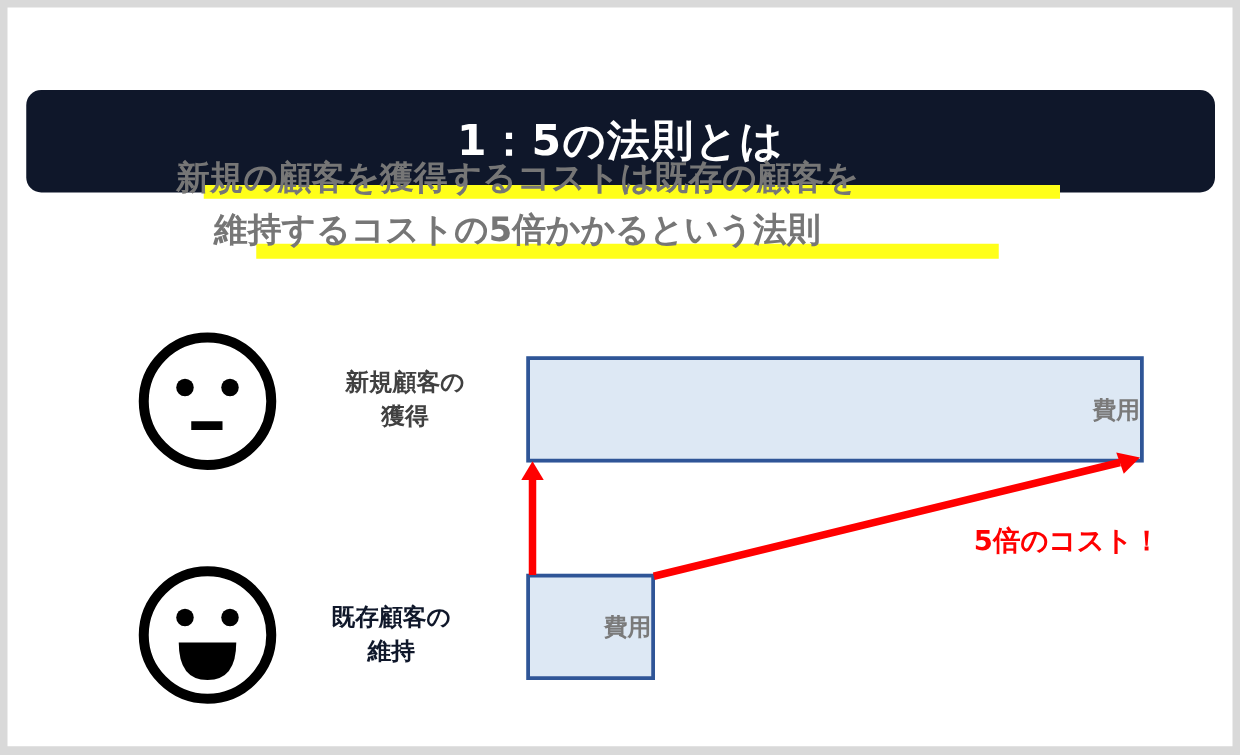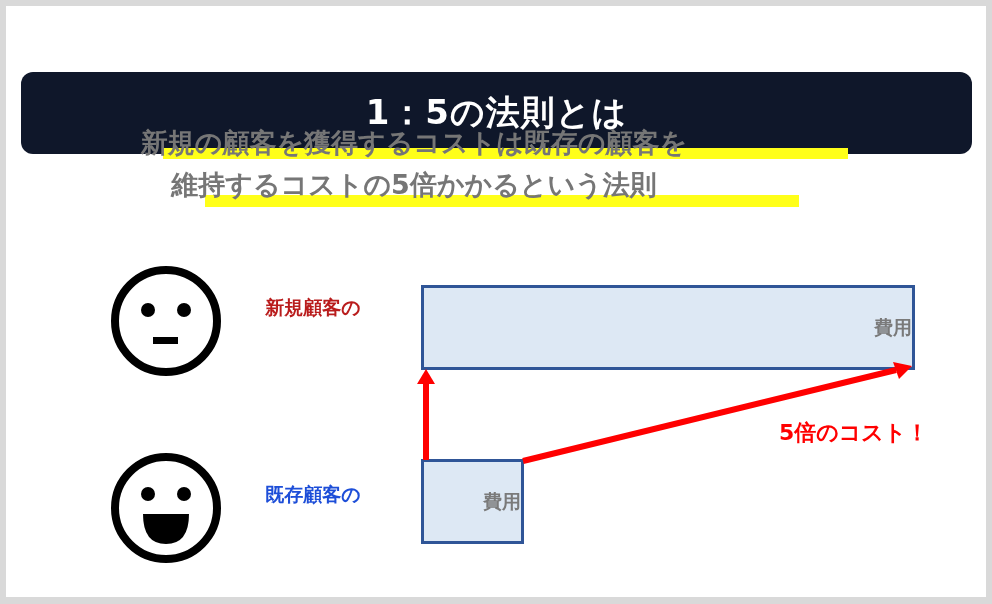"新規顧客の" div.label { color: #b91c1c -> #404040; font-family: none -> Liberation Mono, monospace; left: 243px -> 254px }
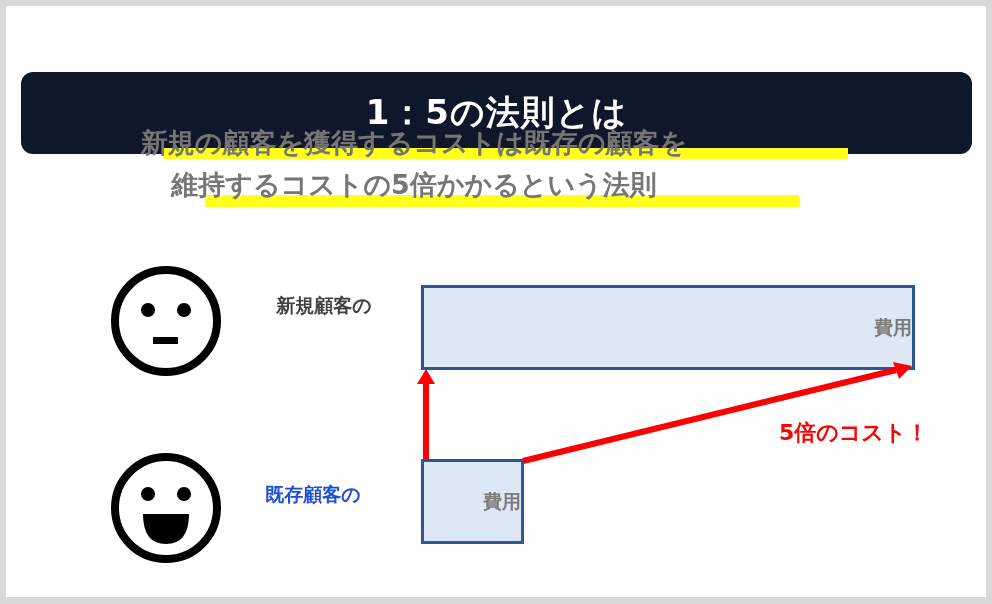"獲得" div { html: none -> <div>獲得</div> }
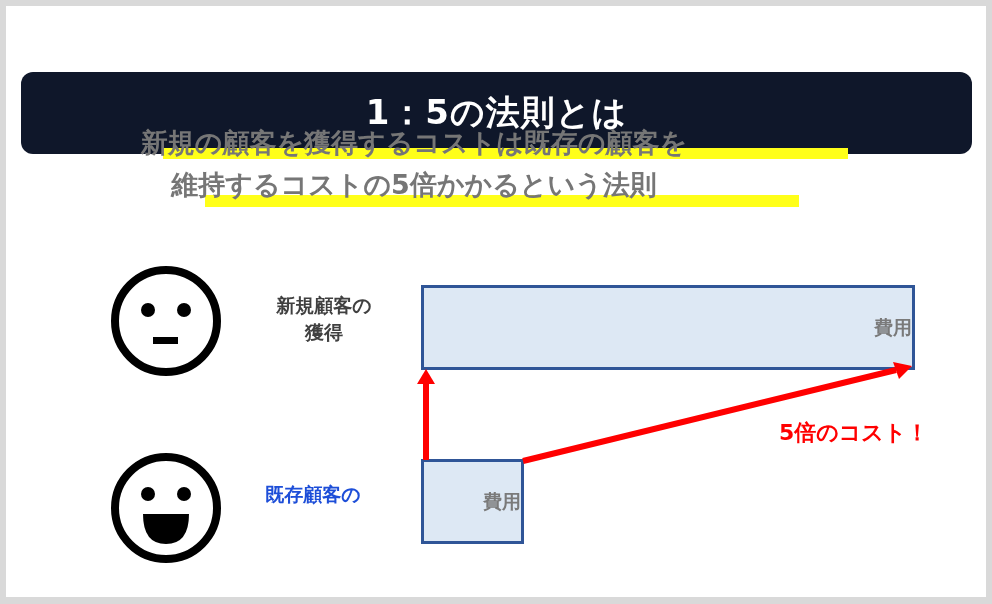"既存顧客の" div.label { color: #1d4ed8 -> #0f172a }
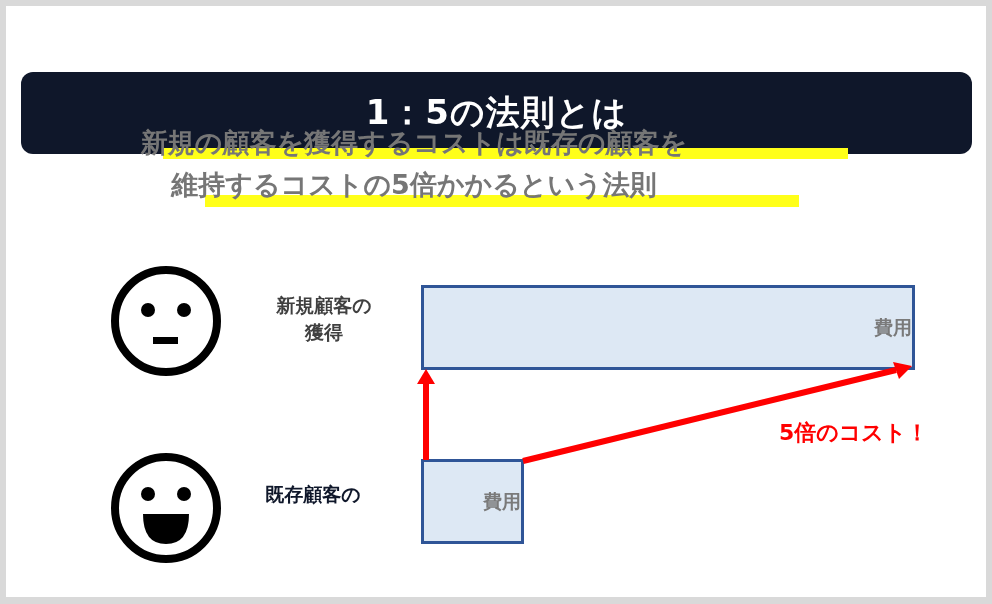"維持" div { html: none -> <div>維持</div> }
